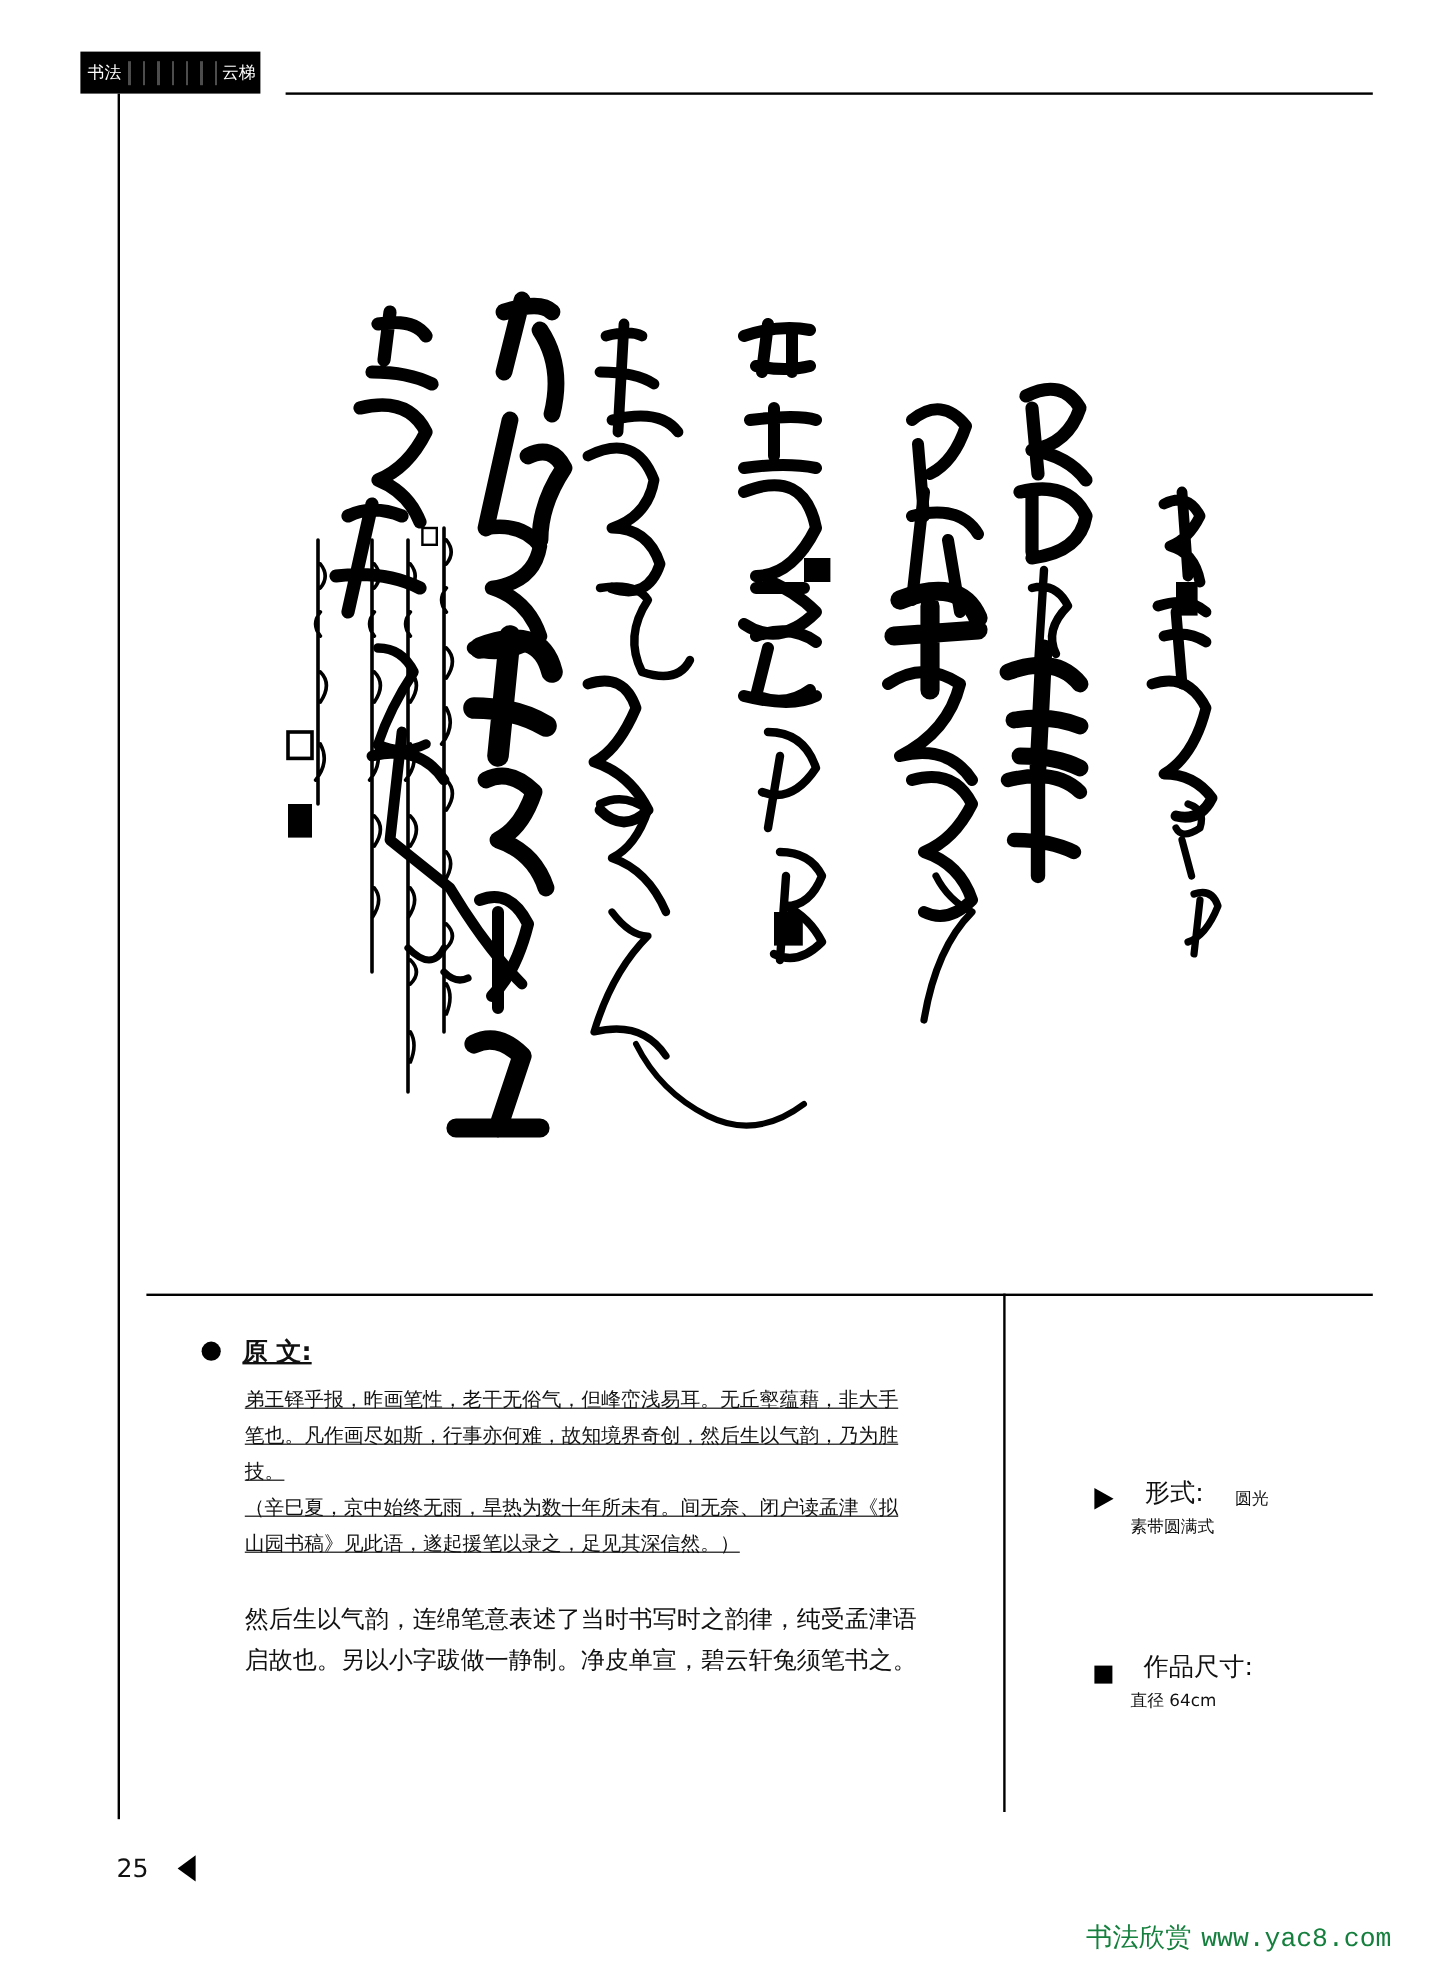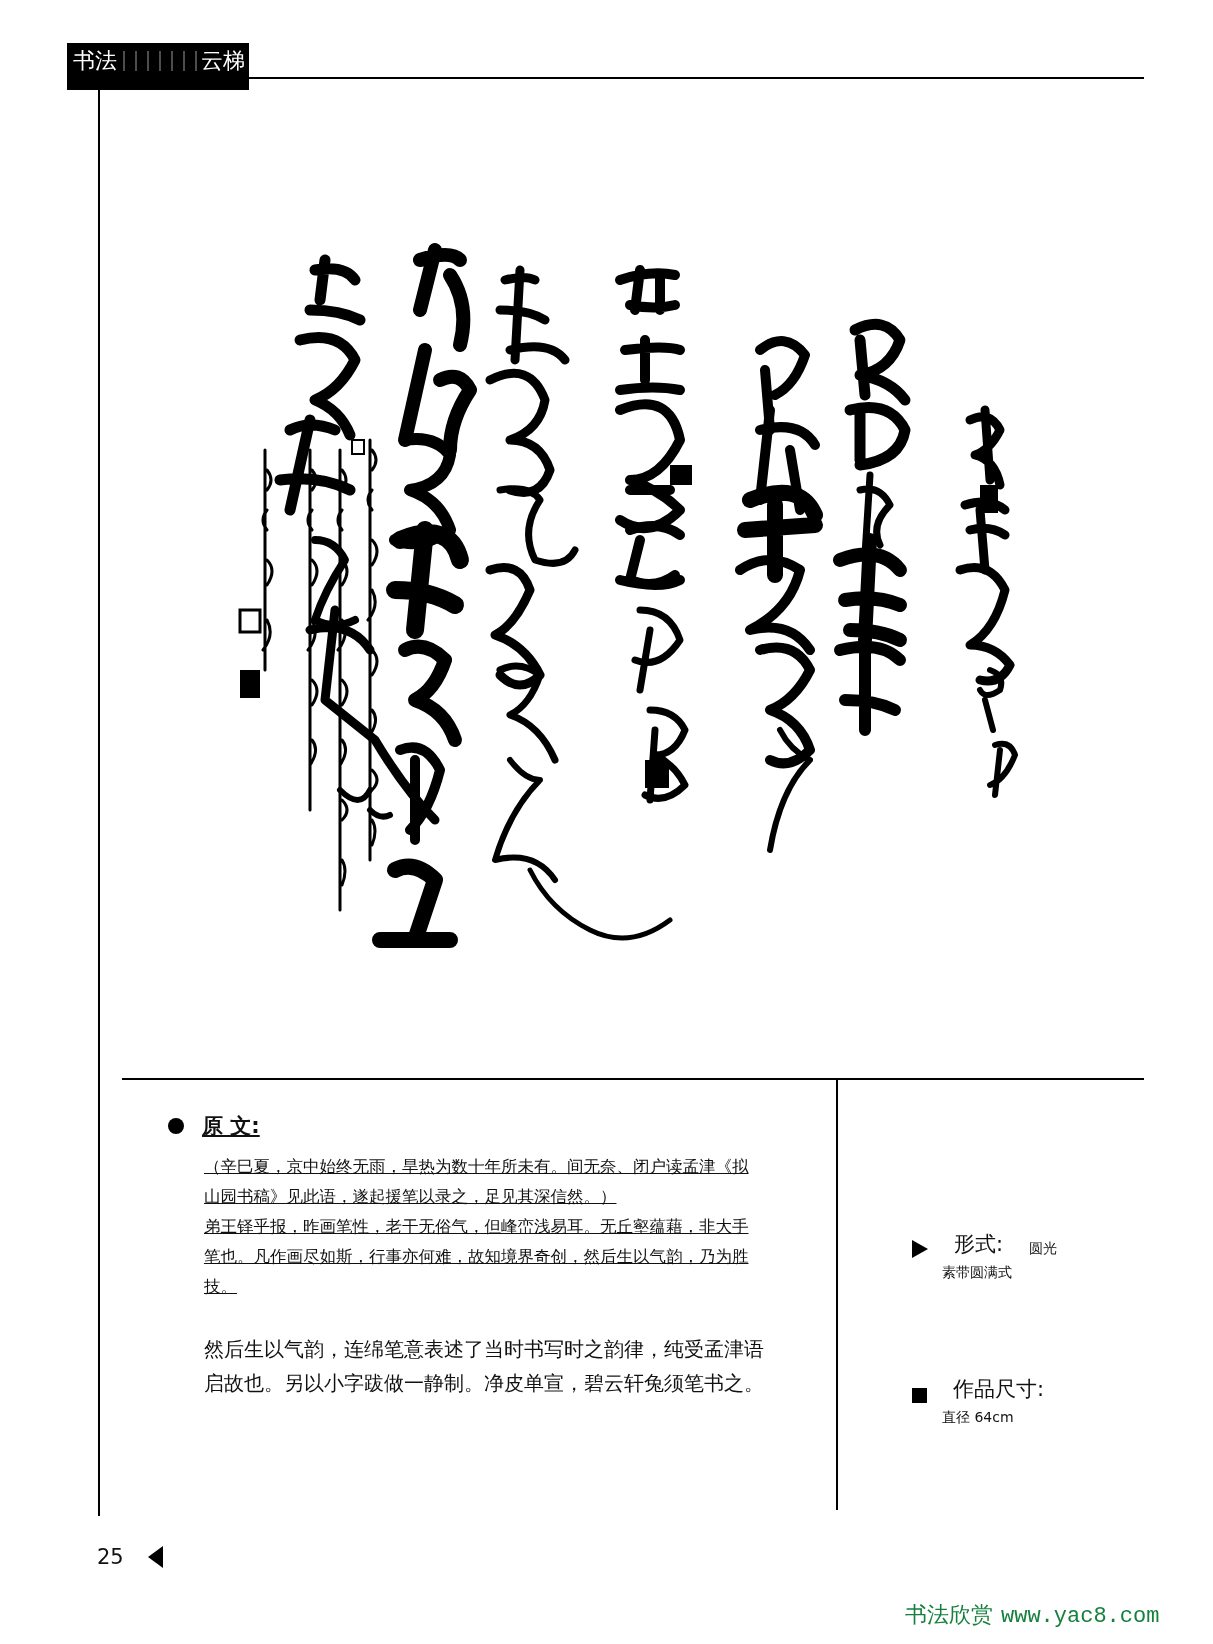"书法" .header-badge { font-size: 22px -> 14px; padding: 0 4px 12px 6px -> 0 4px 0 6px }
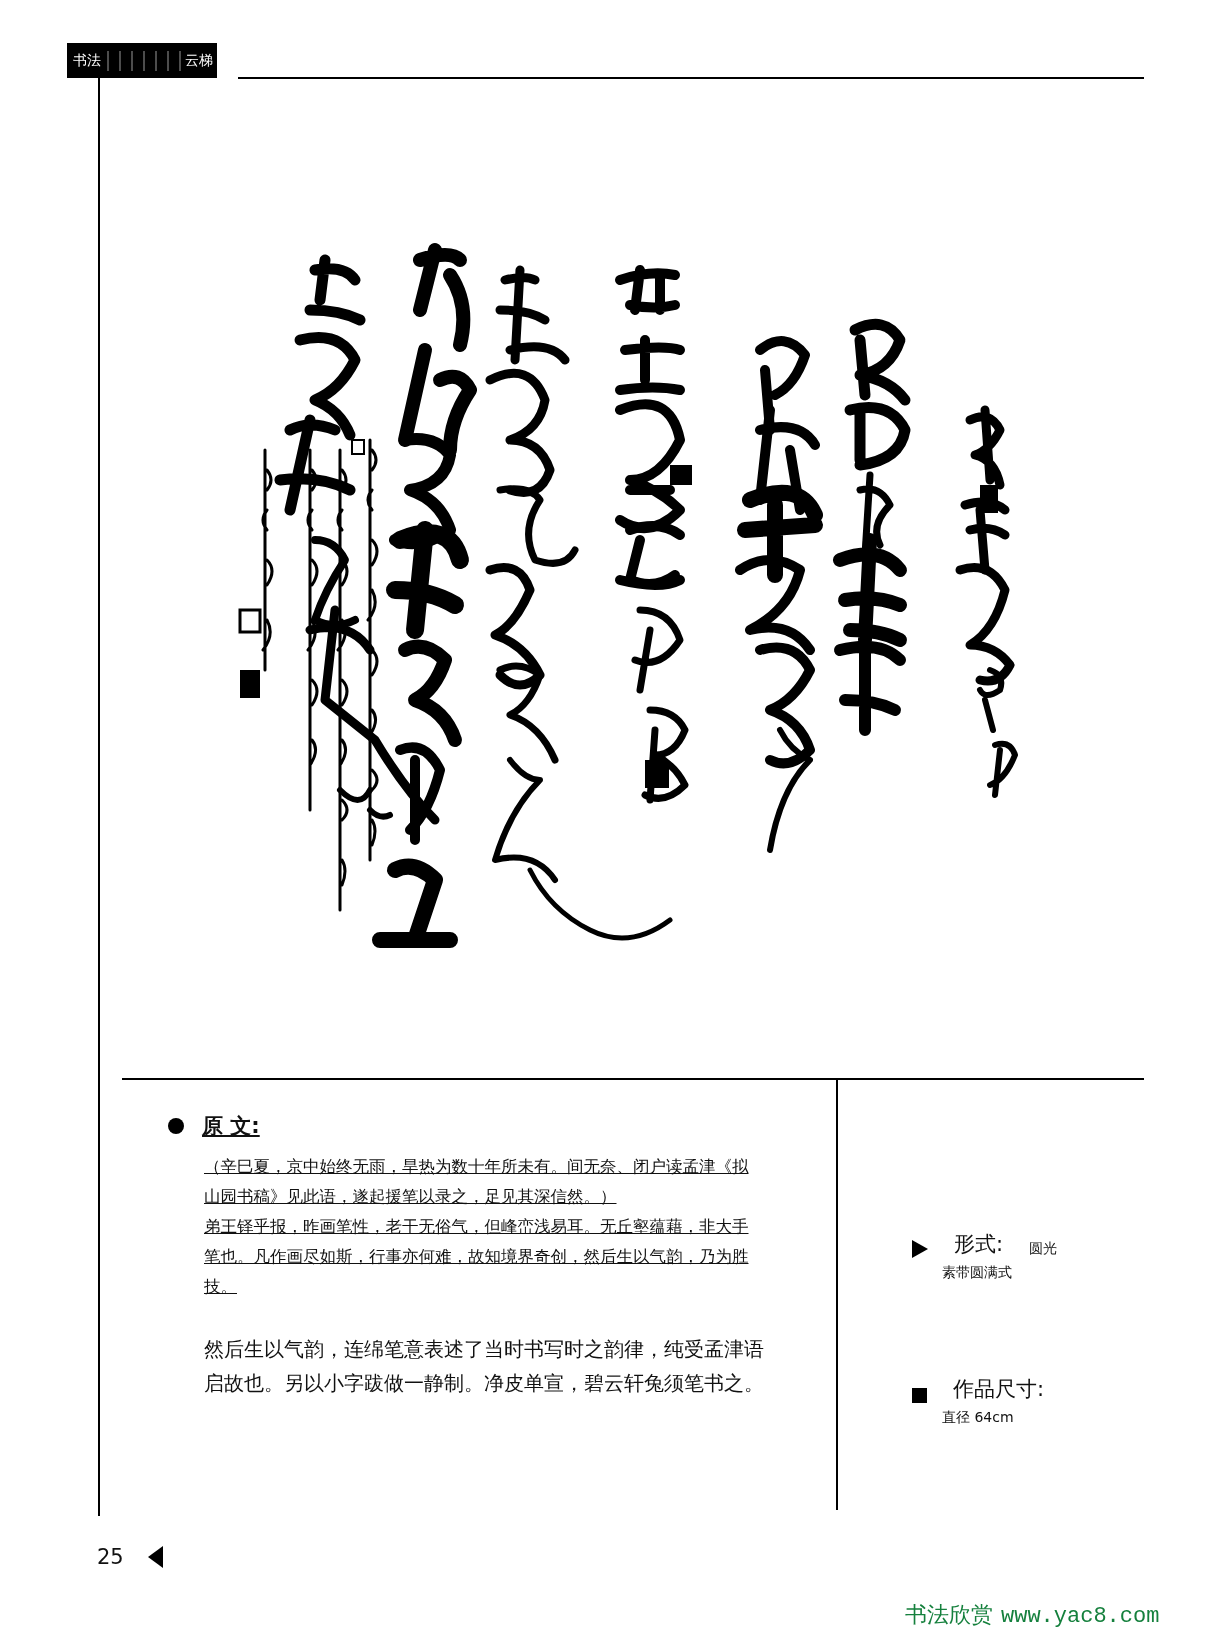"（辛巳夏，京中始终无雨，旱热为数十年所未有。间无奈、闭户读孟津《拟山园书稿》见此" p { order: before "弟王铎乎报，昨画笔性，老干无俗气，但峰峦浅易耳。无丘壑蕴藉，非大手笔也。凡作画尽" -> after "弟王铎乎报，昨画笔性，老干无俗气，但峰峦浅易耳。无丘壑蕴藉，非大手笔也。凡作画尽" }
